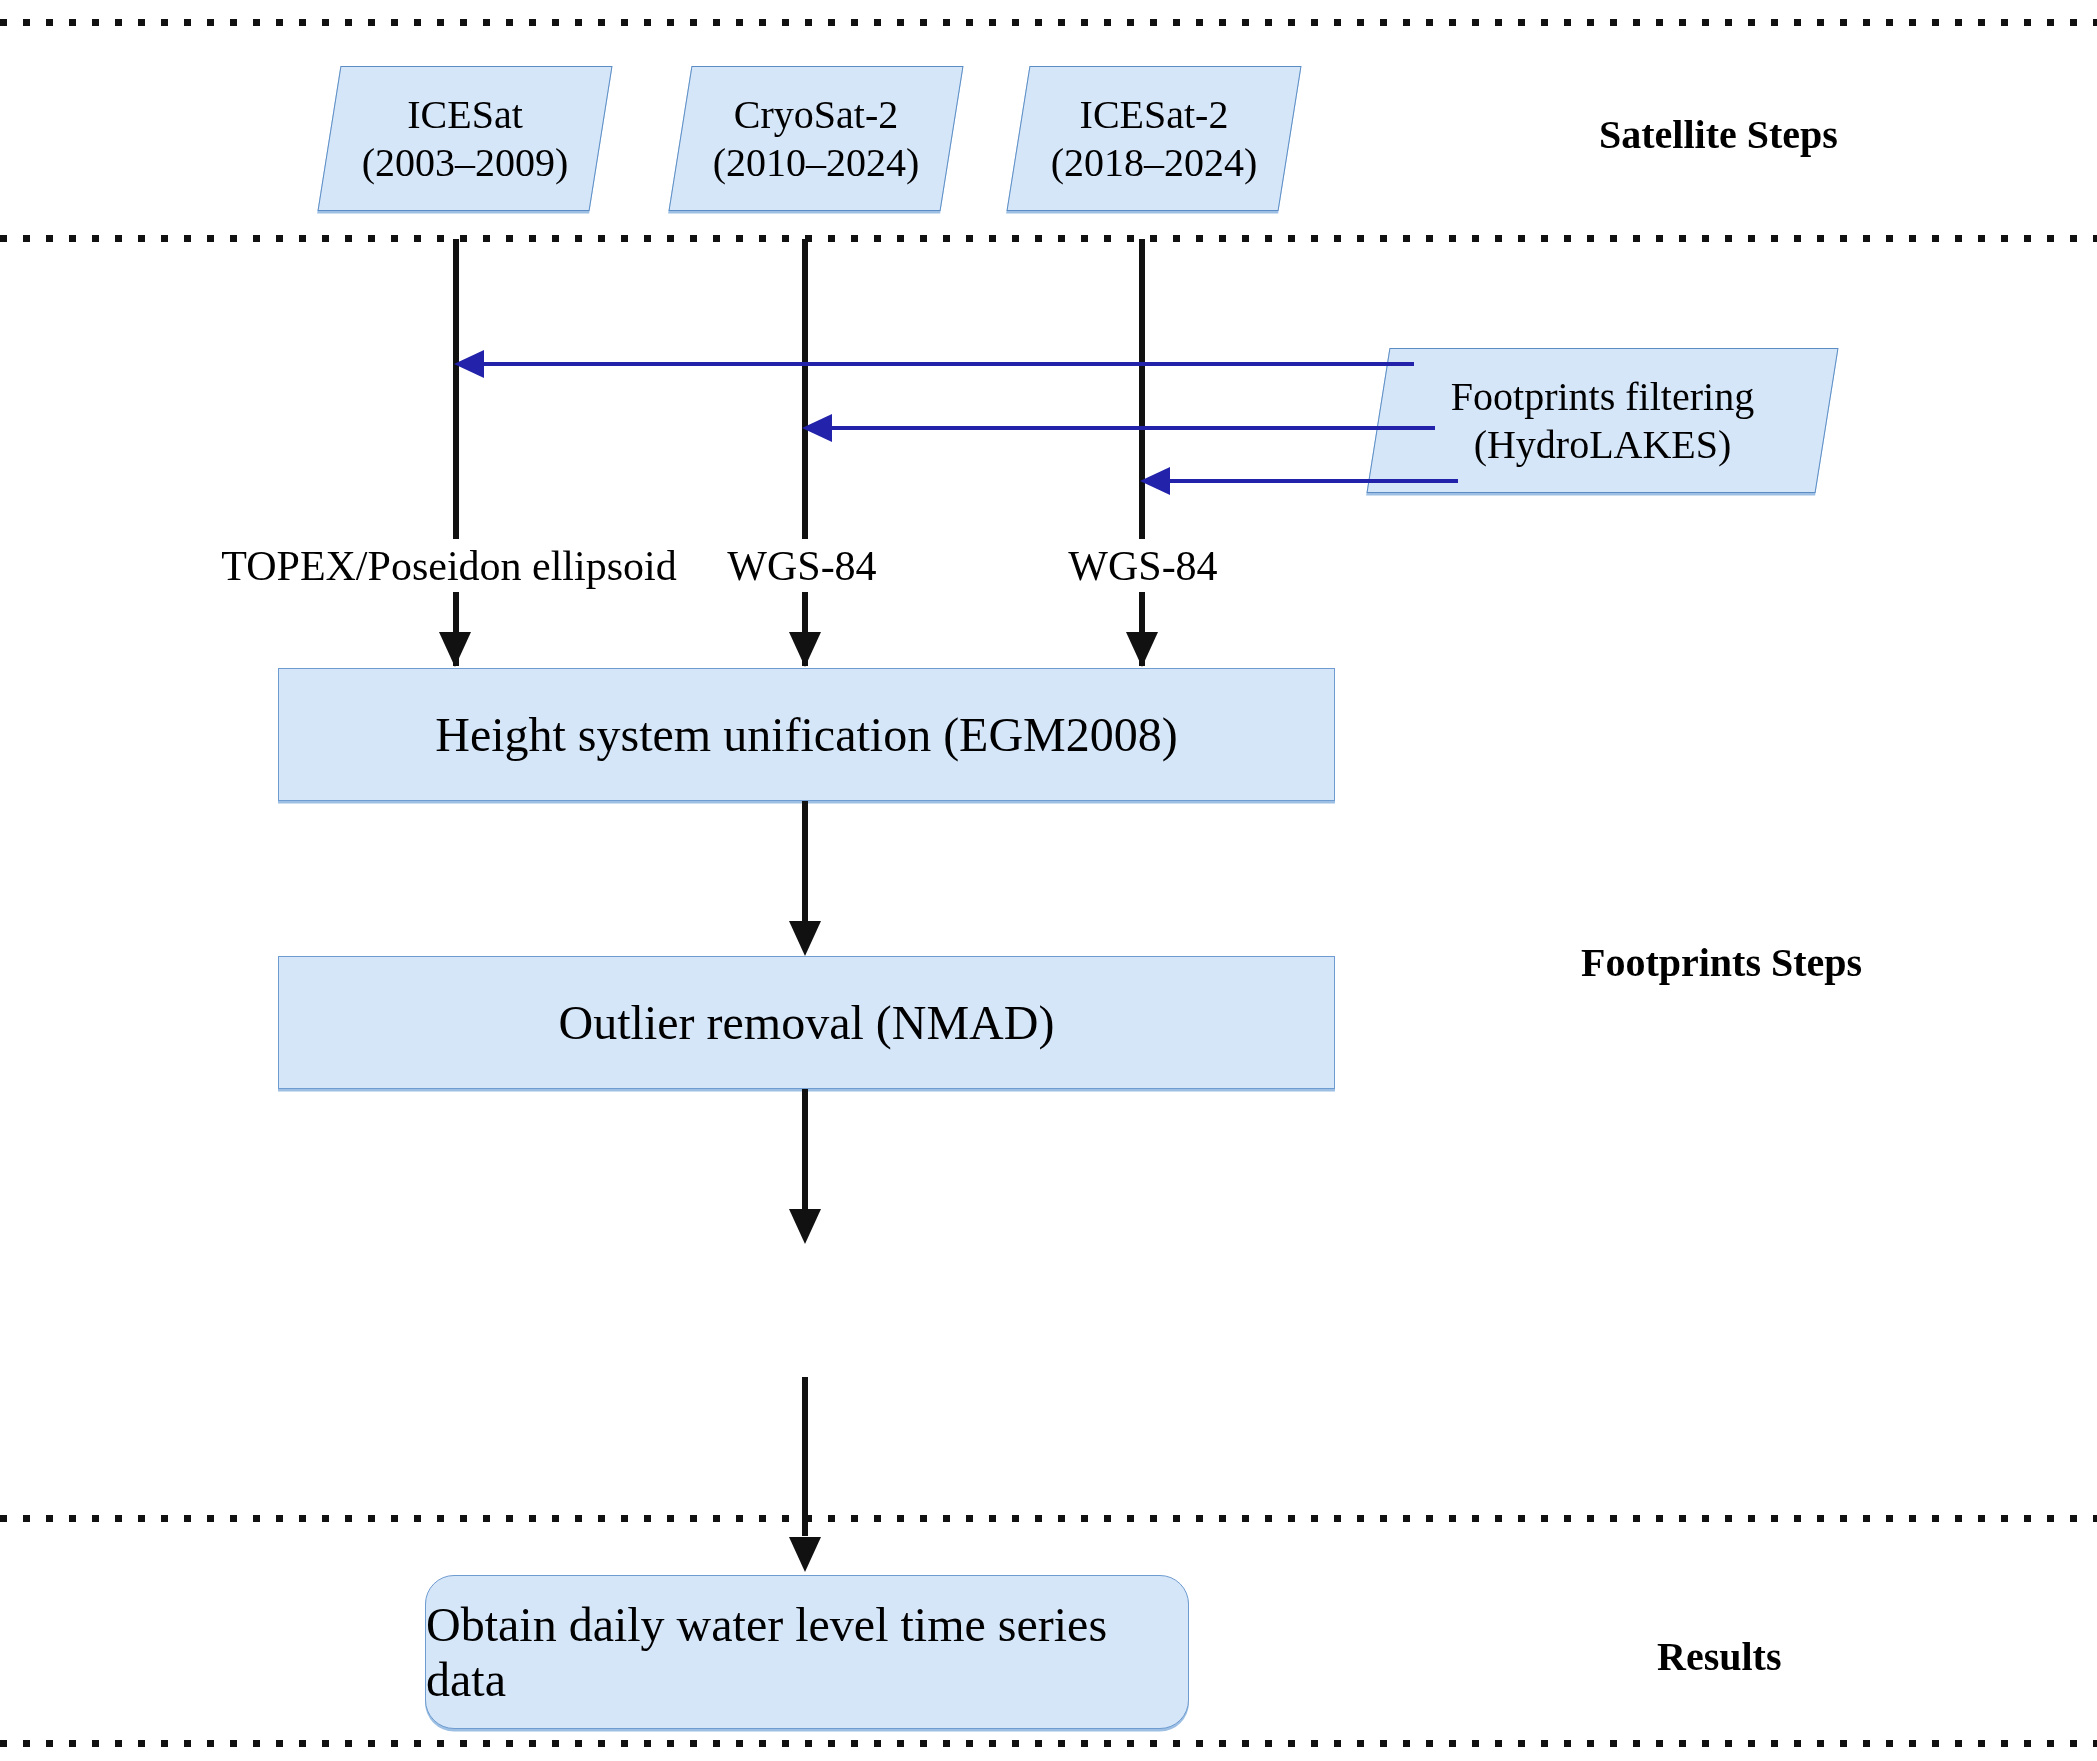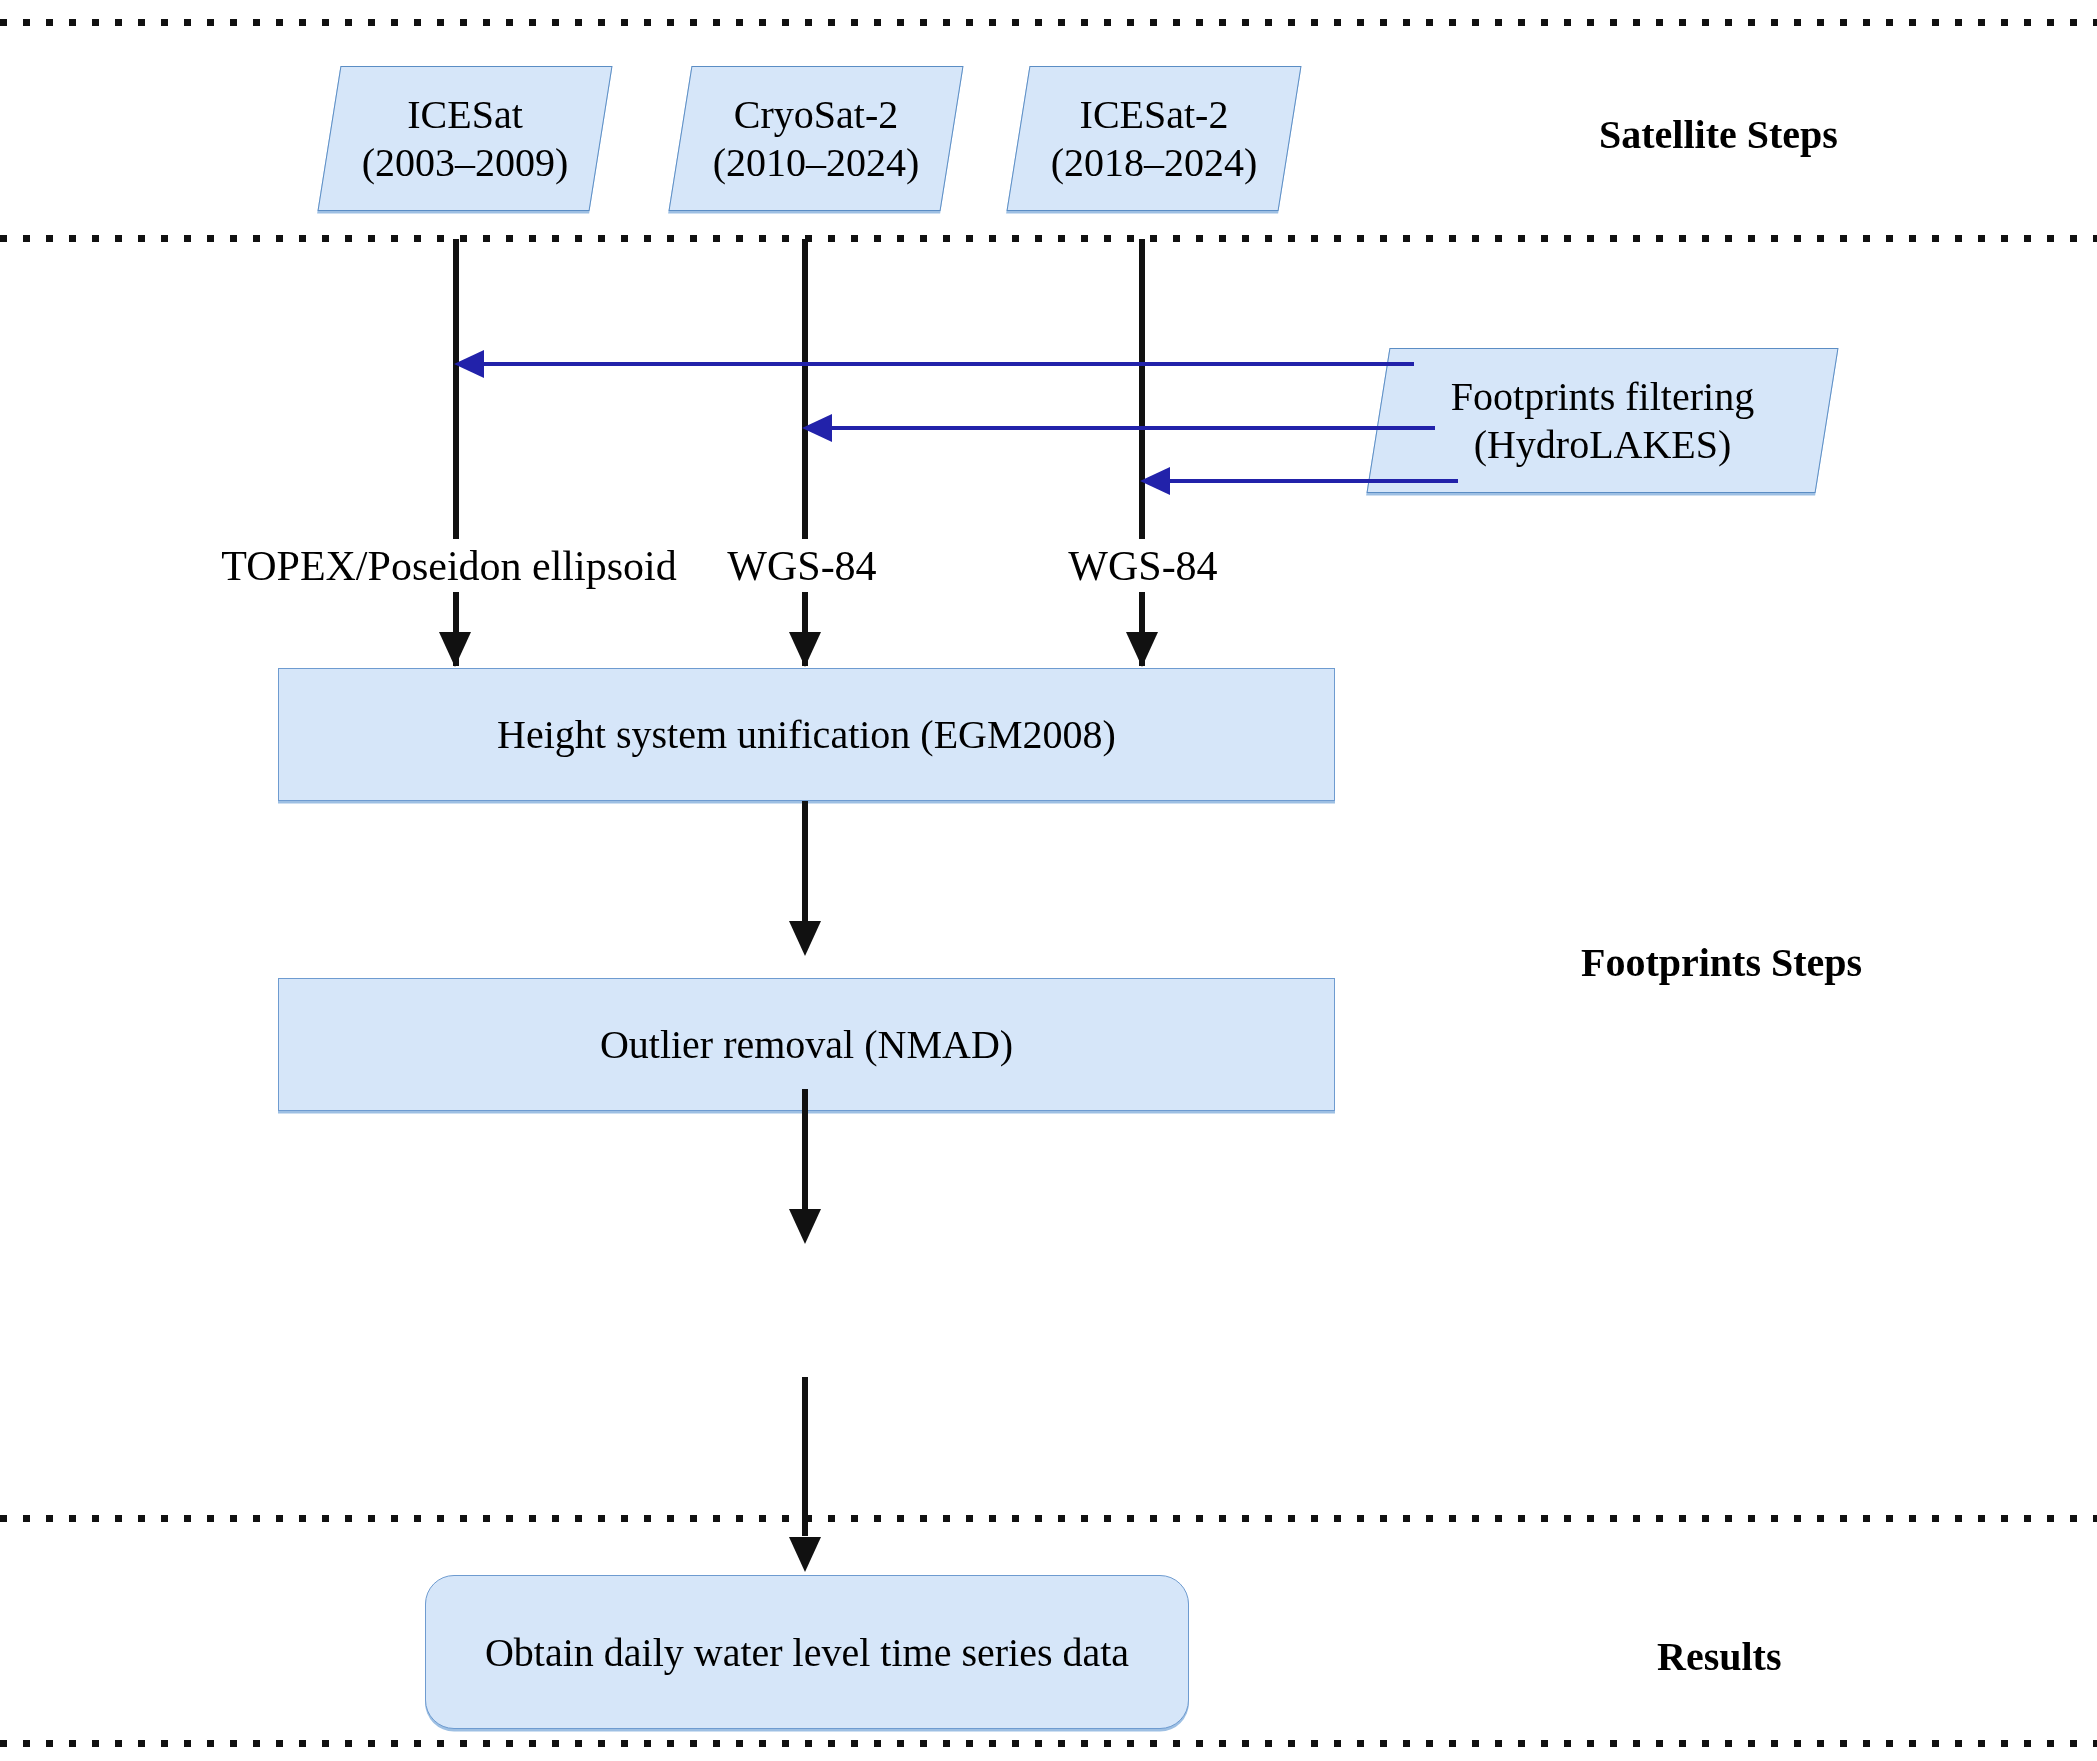"Height system unification (EGM2008)" .fs-box { font-size: 40px -> 48px }
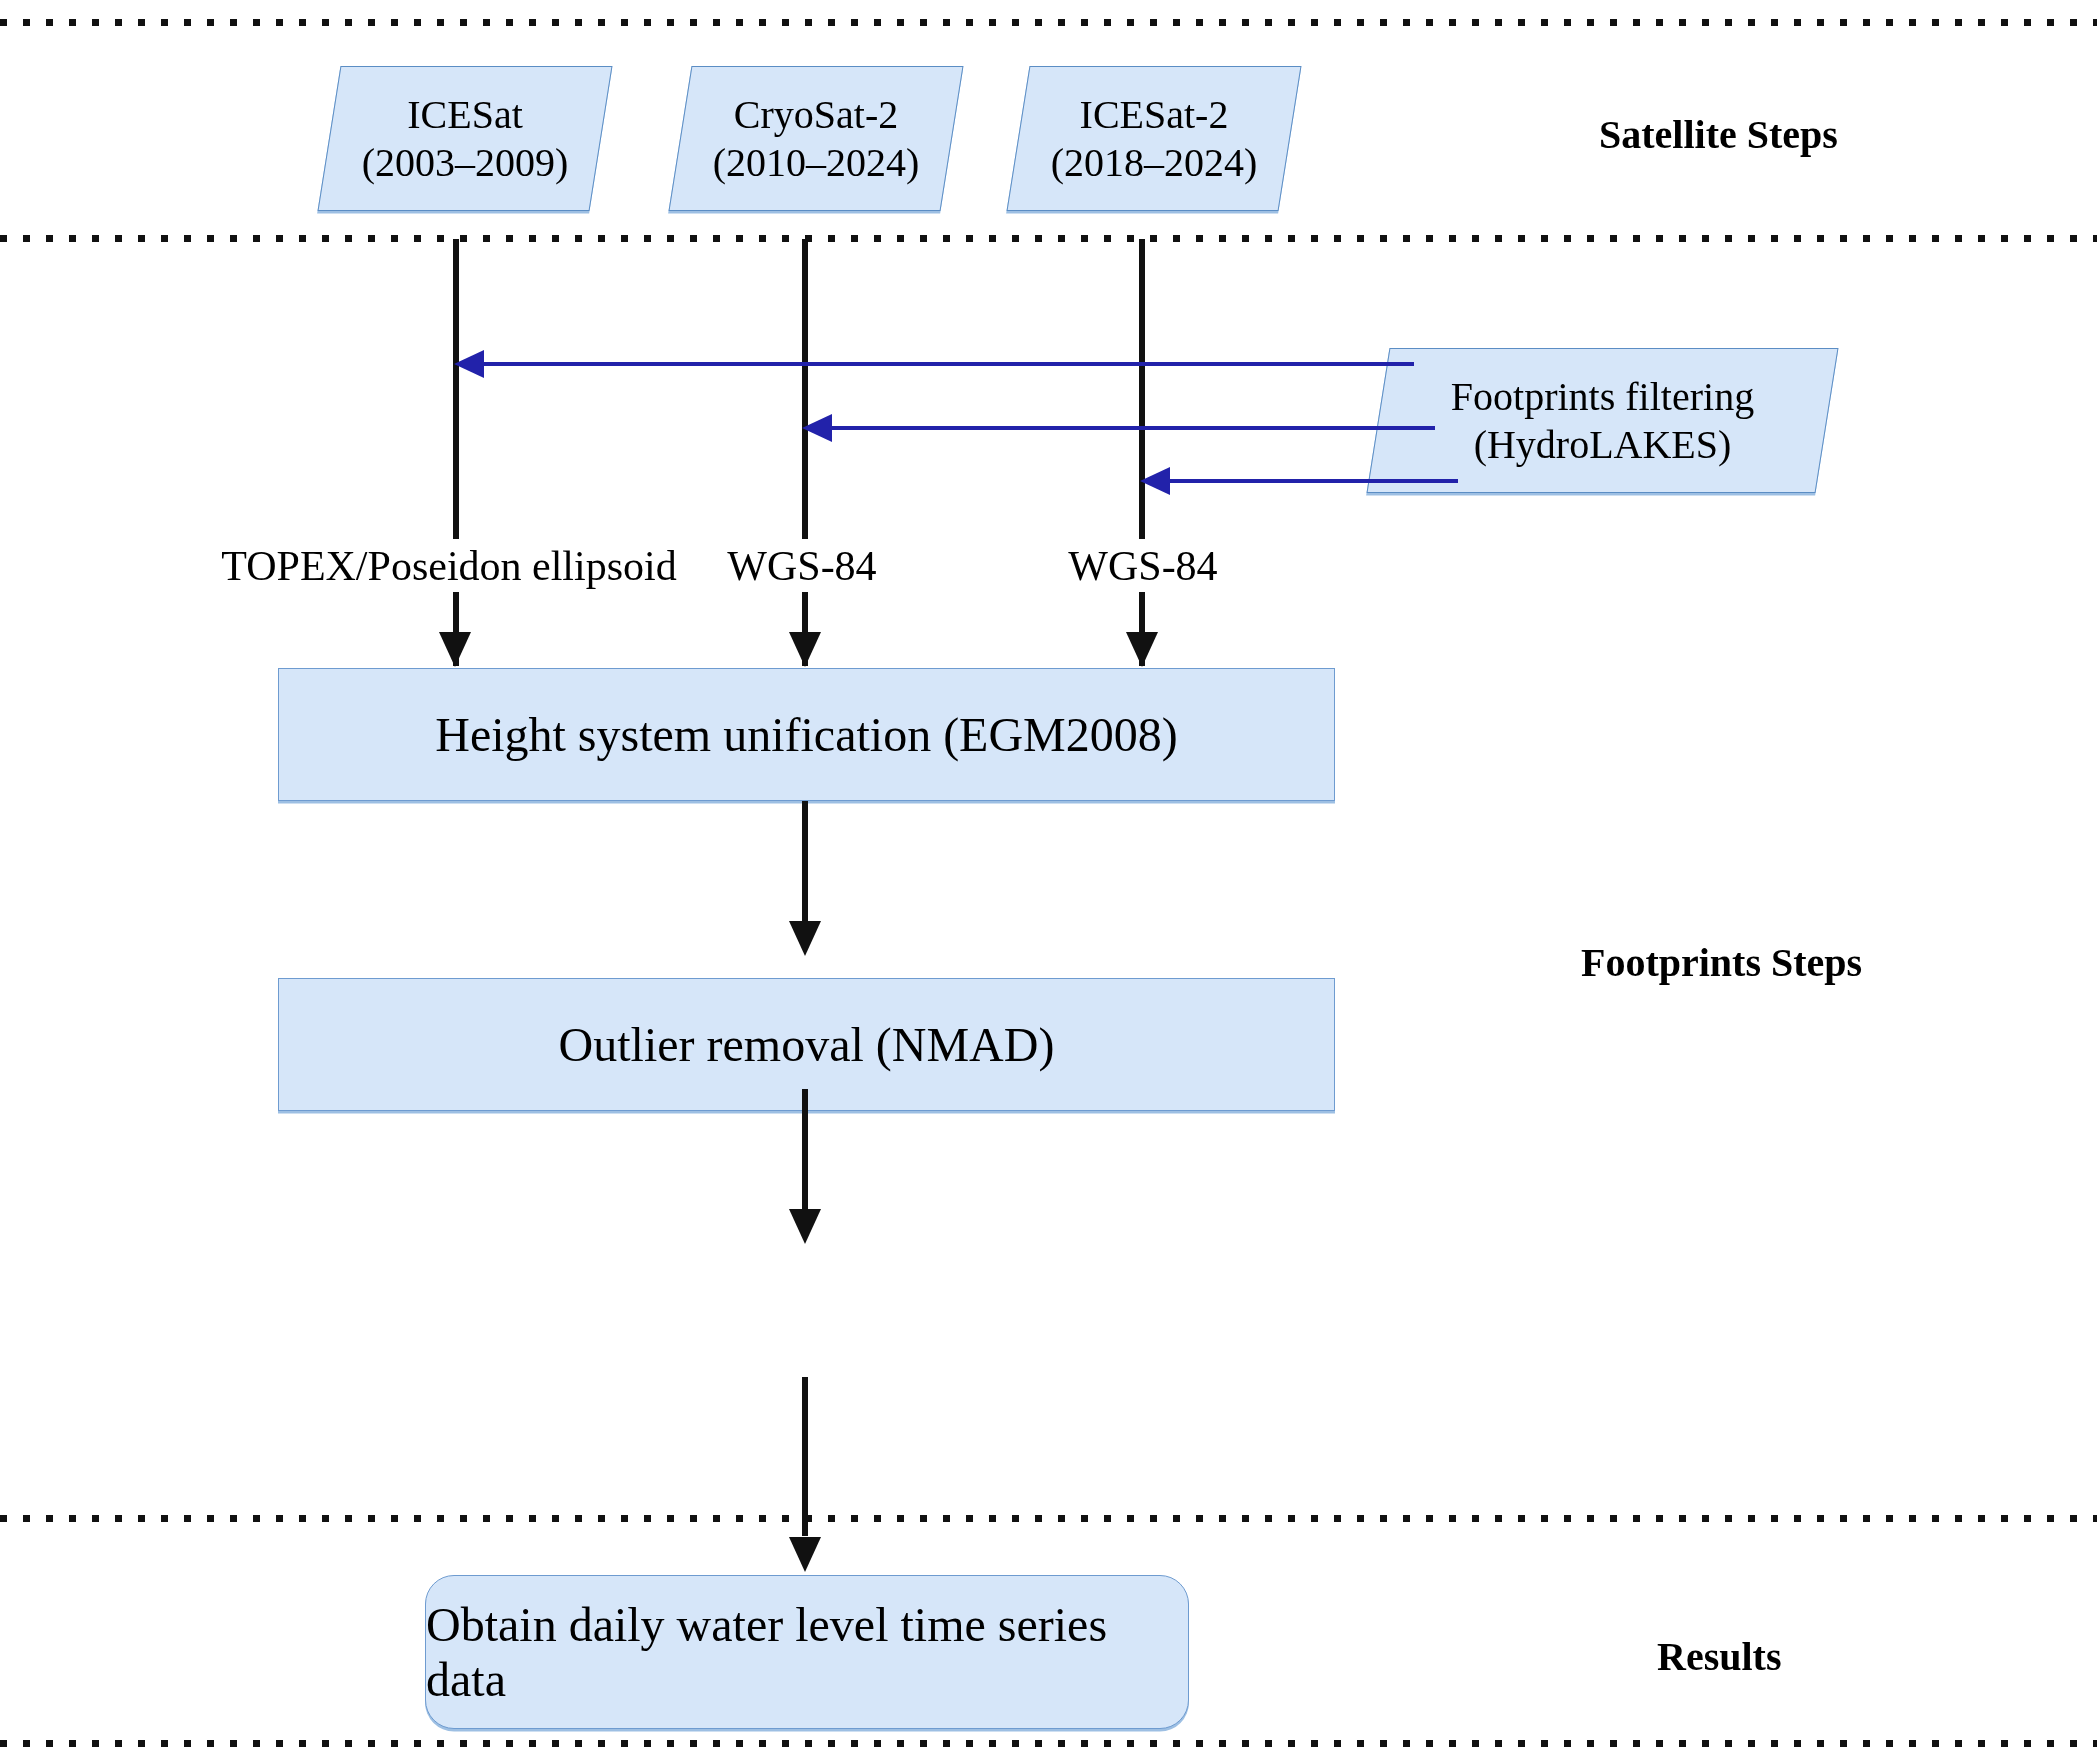"Outlier removal (NMAD)" div.pbox { margin-top: 22px -> none }
